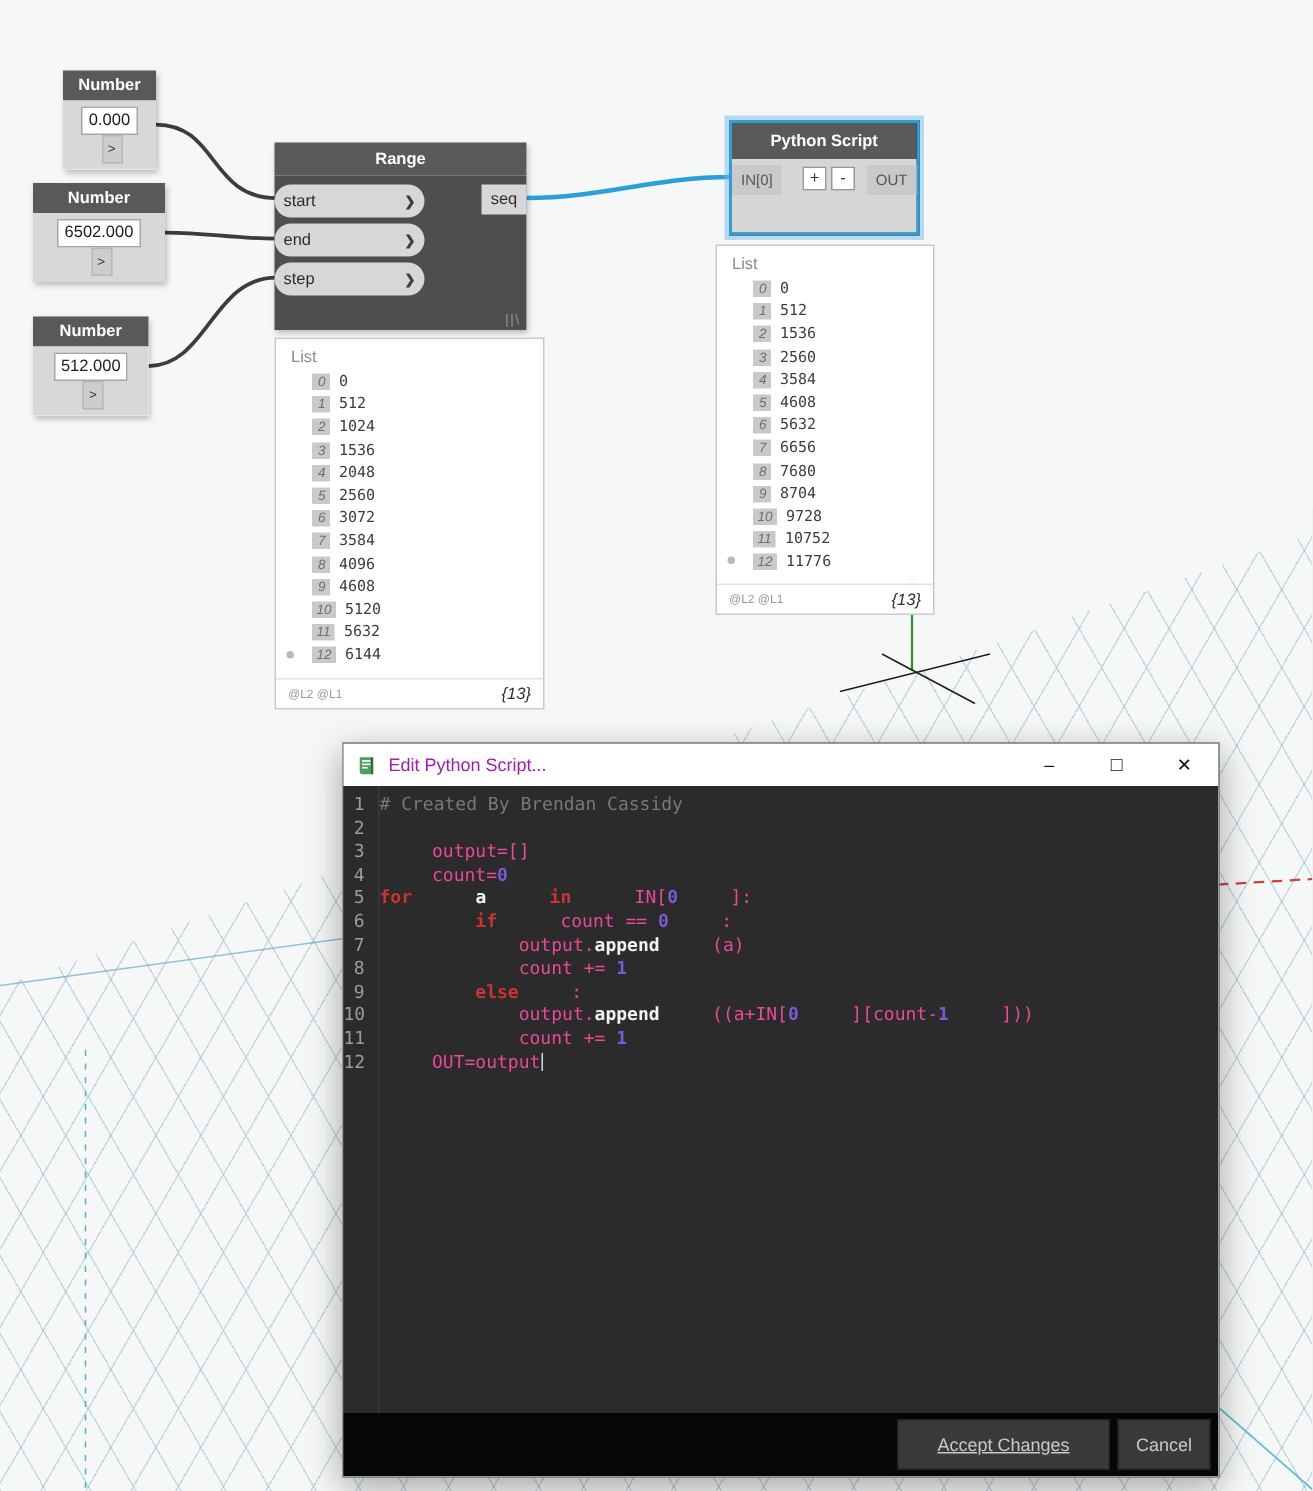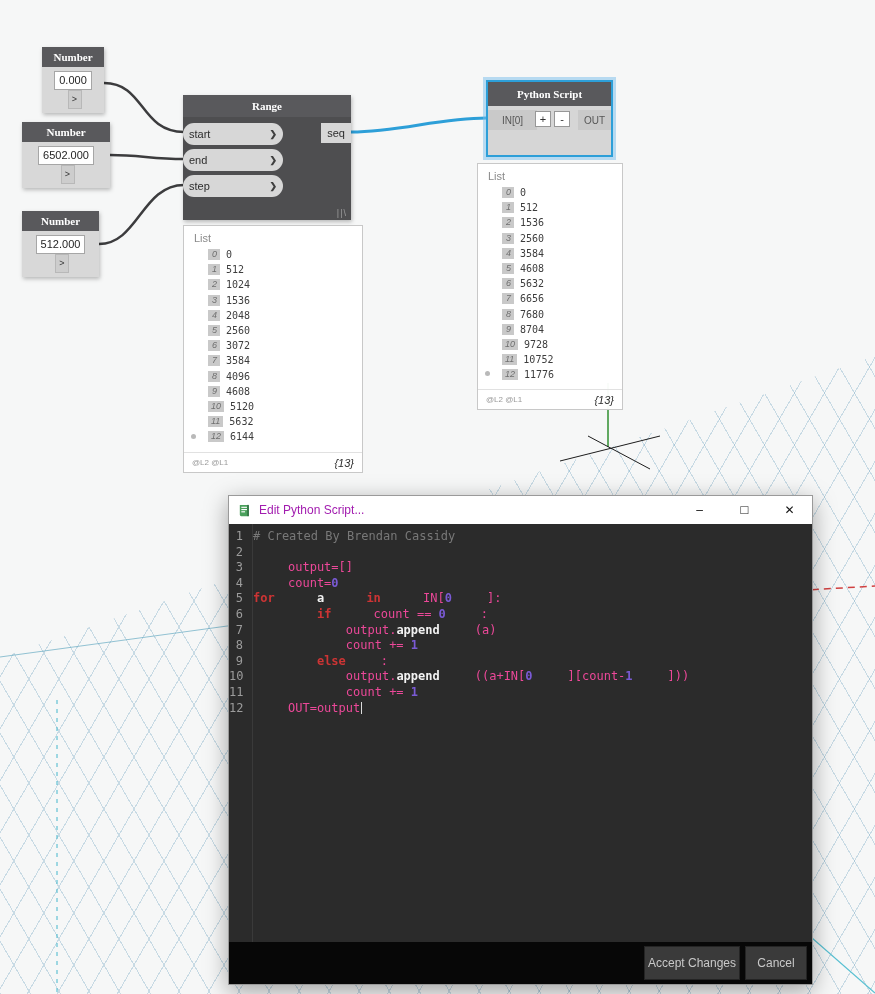"Number" .node-header { font-family: Liberation Serif, serif -> none }
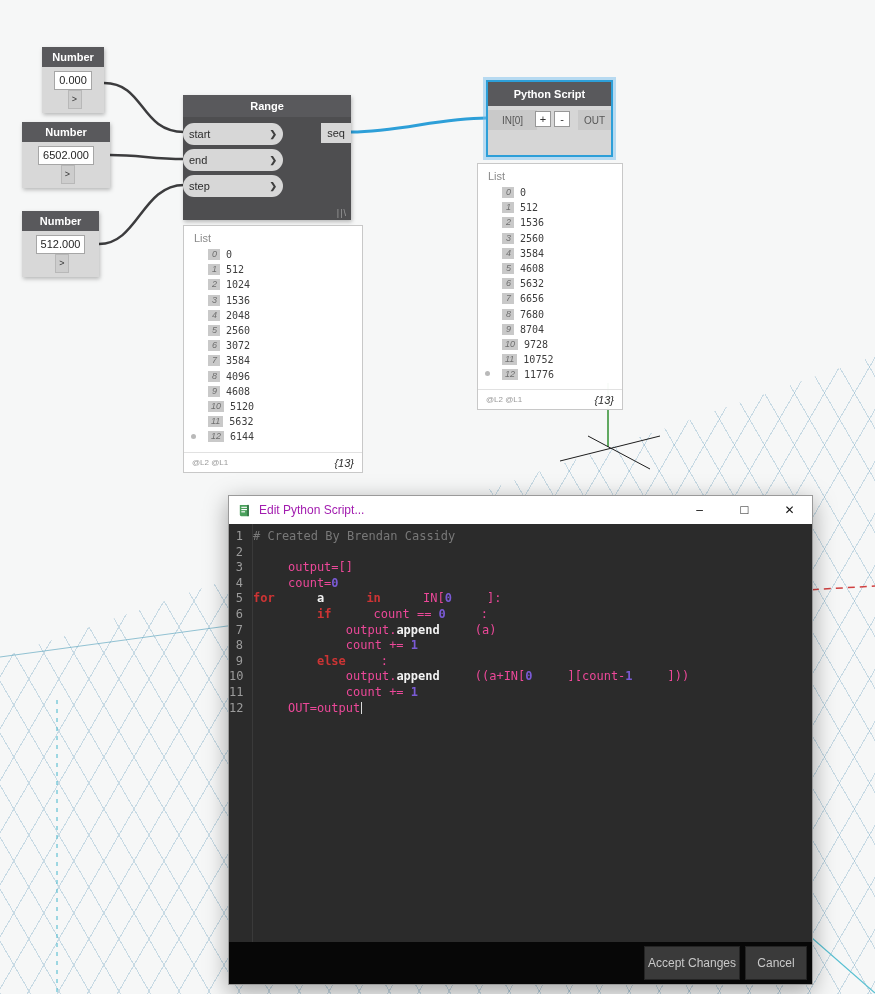"IN[0]" .py-in { padding: 0 14px -> 0 6px }
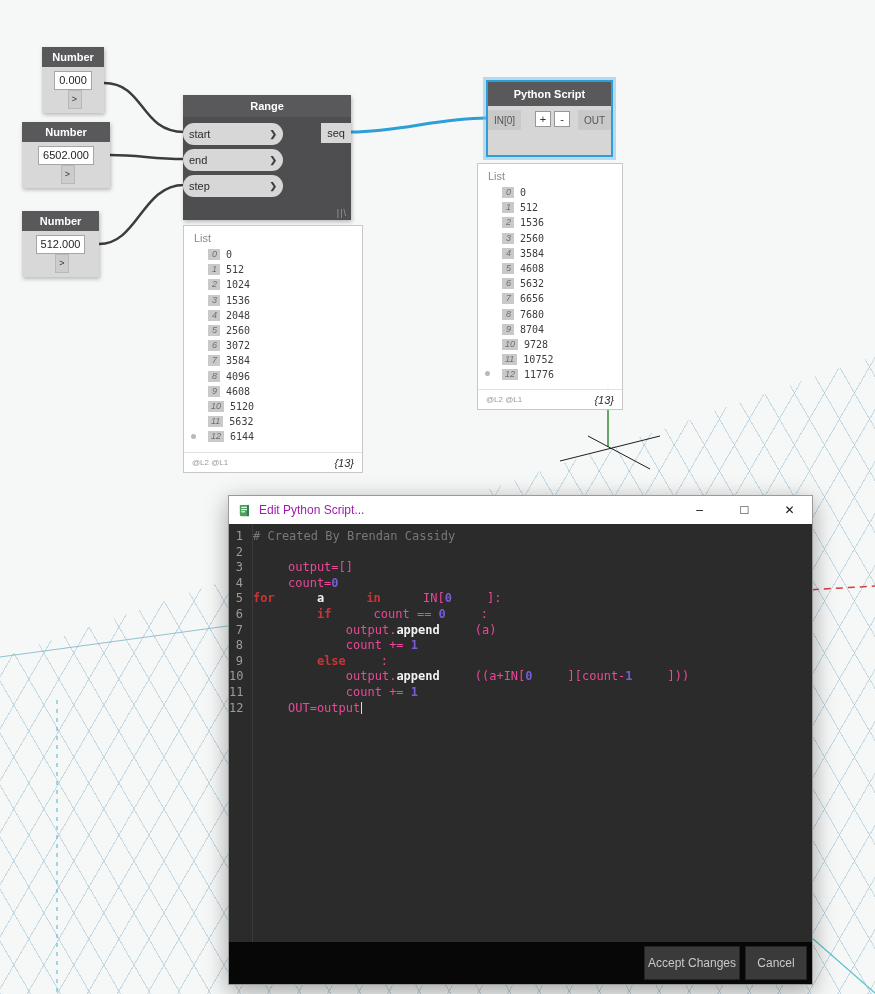"Accept Changes" .accept { text-decoration: none -> underline; width: 96px -> 142px }
